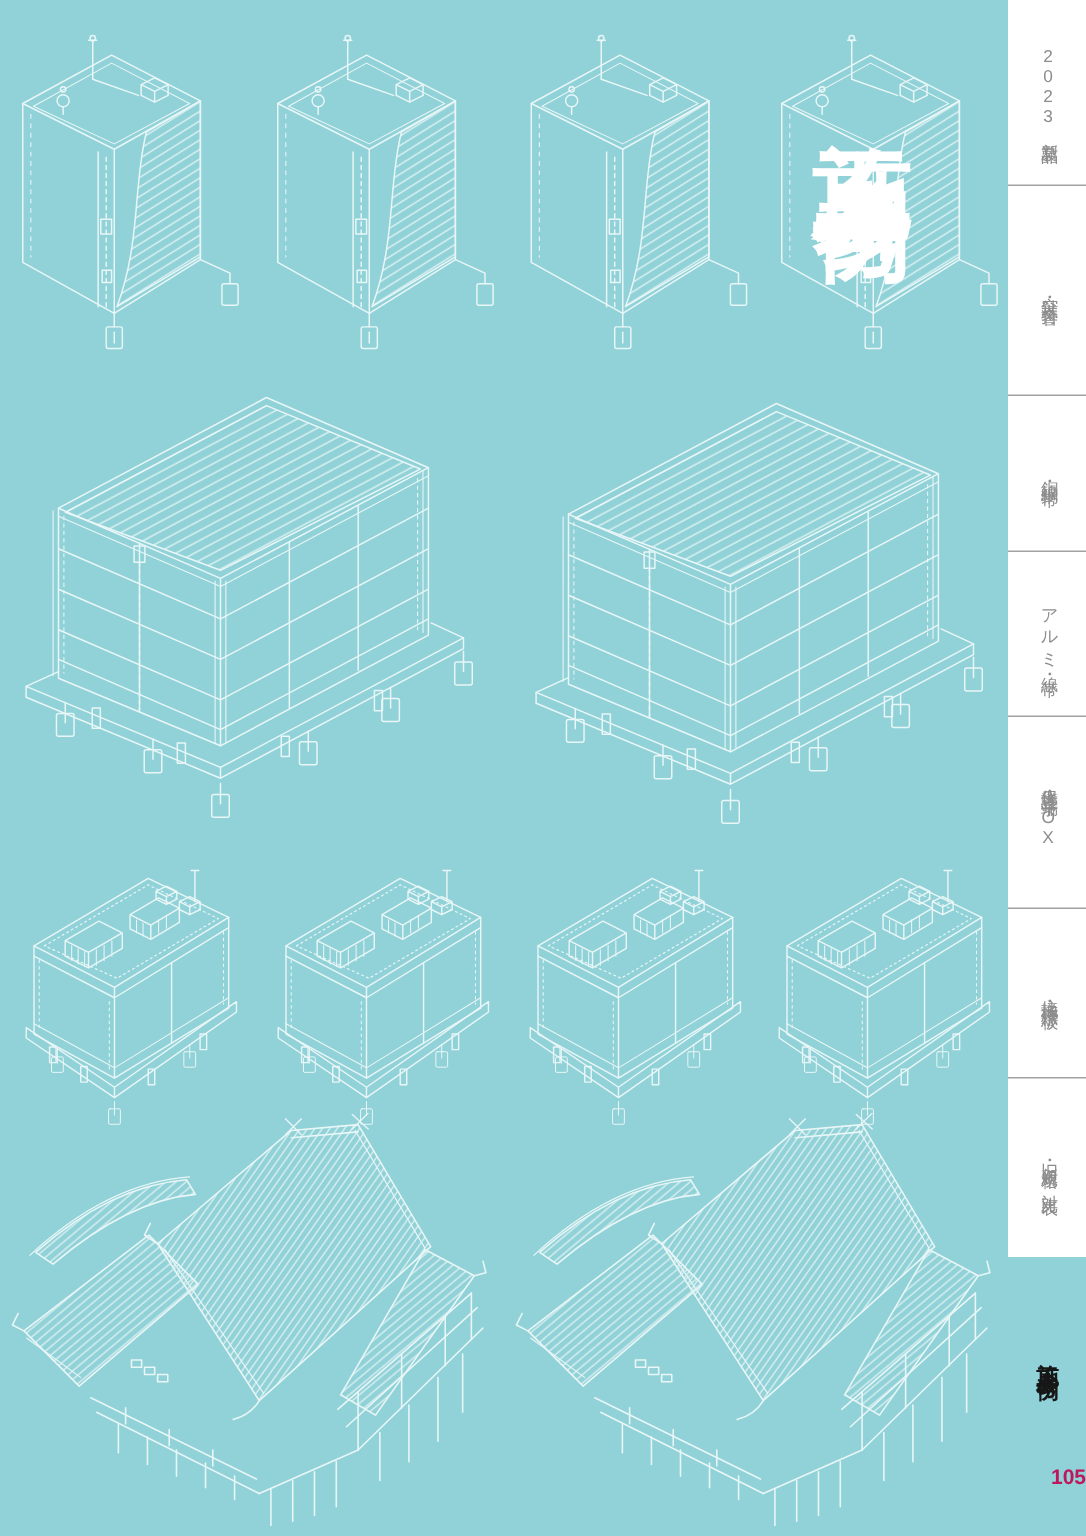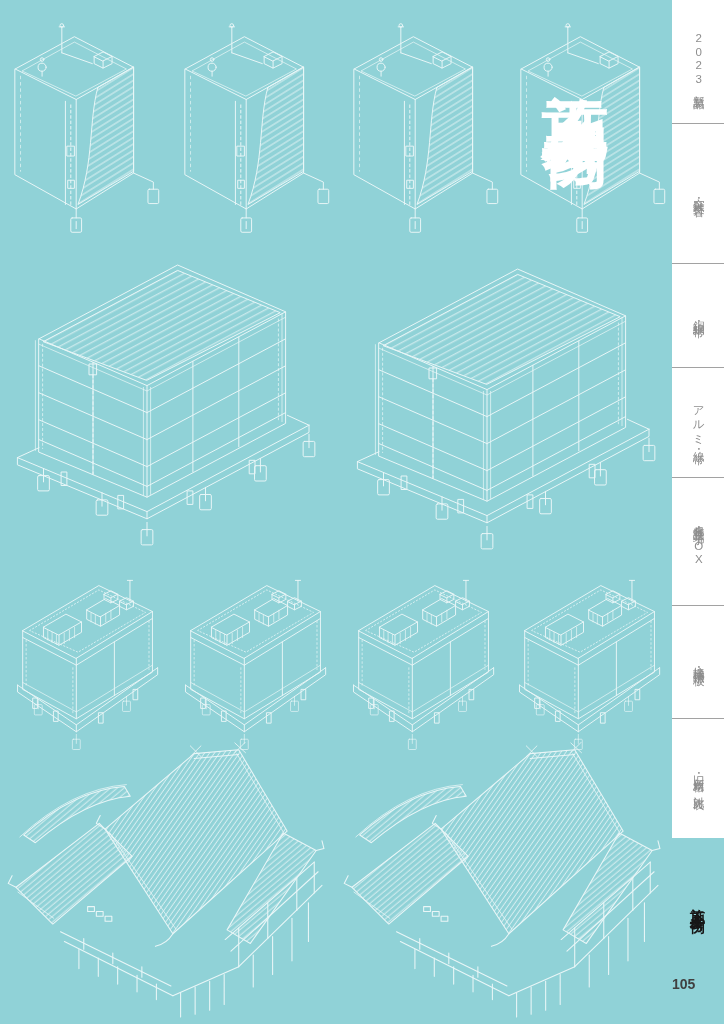"105" .pagenum { color: #404040 -> #be185d; text-align: left -> right }
